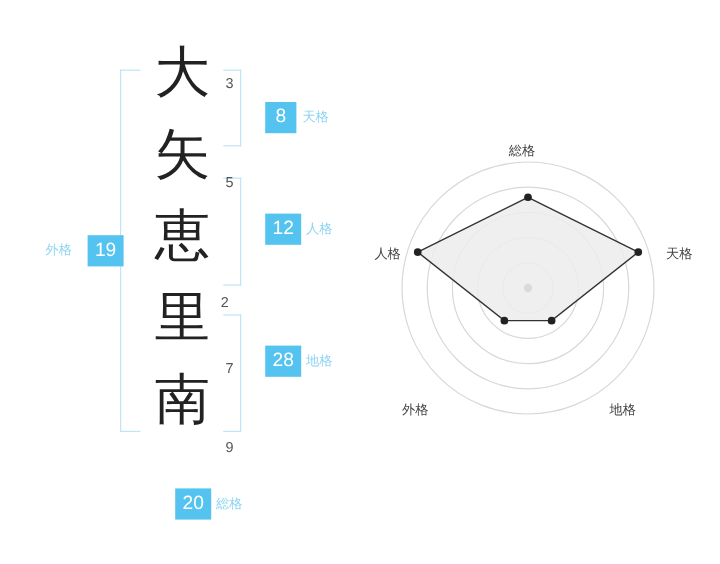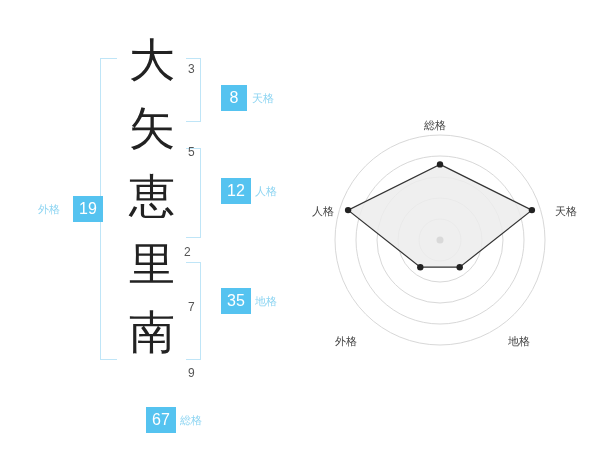"35" div.chip { text: 35 -> 28 }
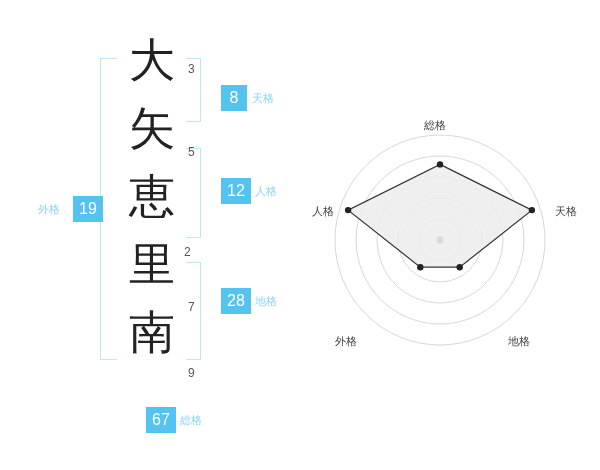"67" div.chip { text: 67 -> 20 }
